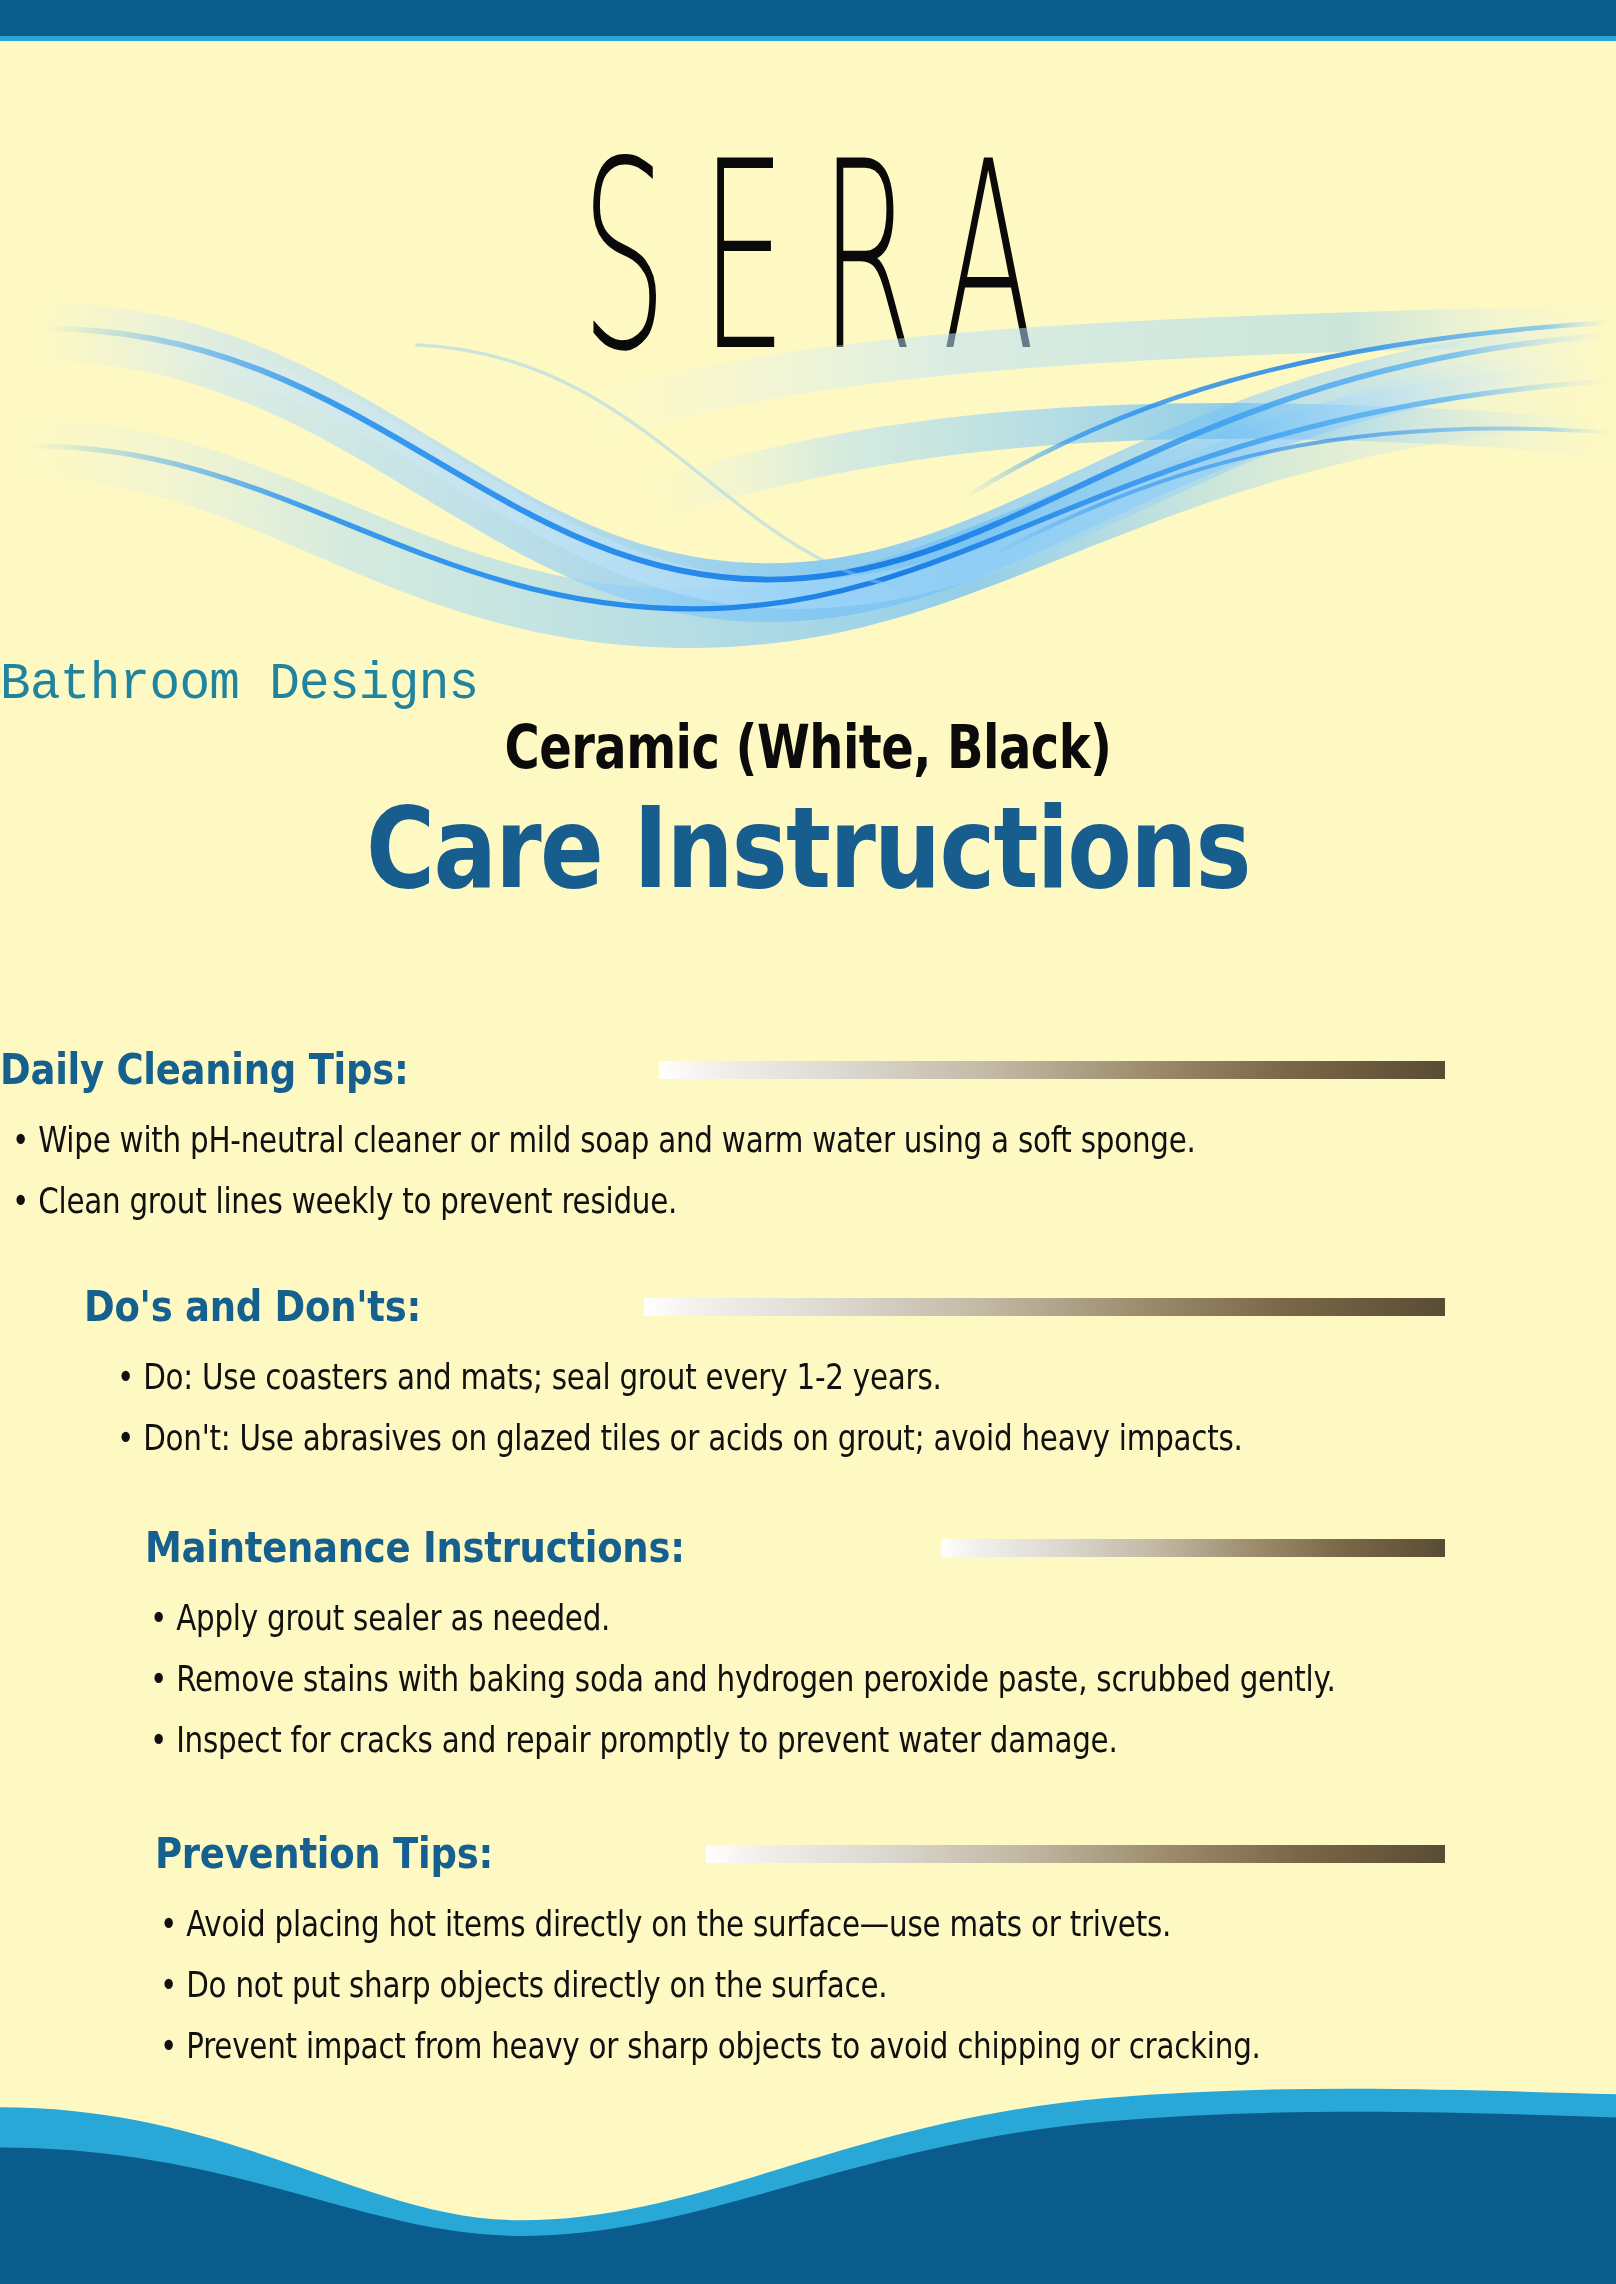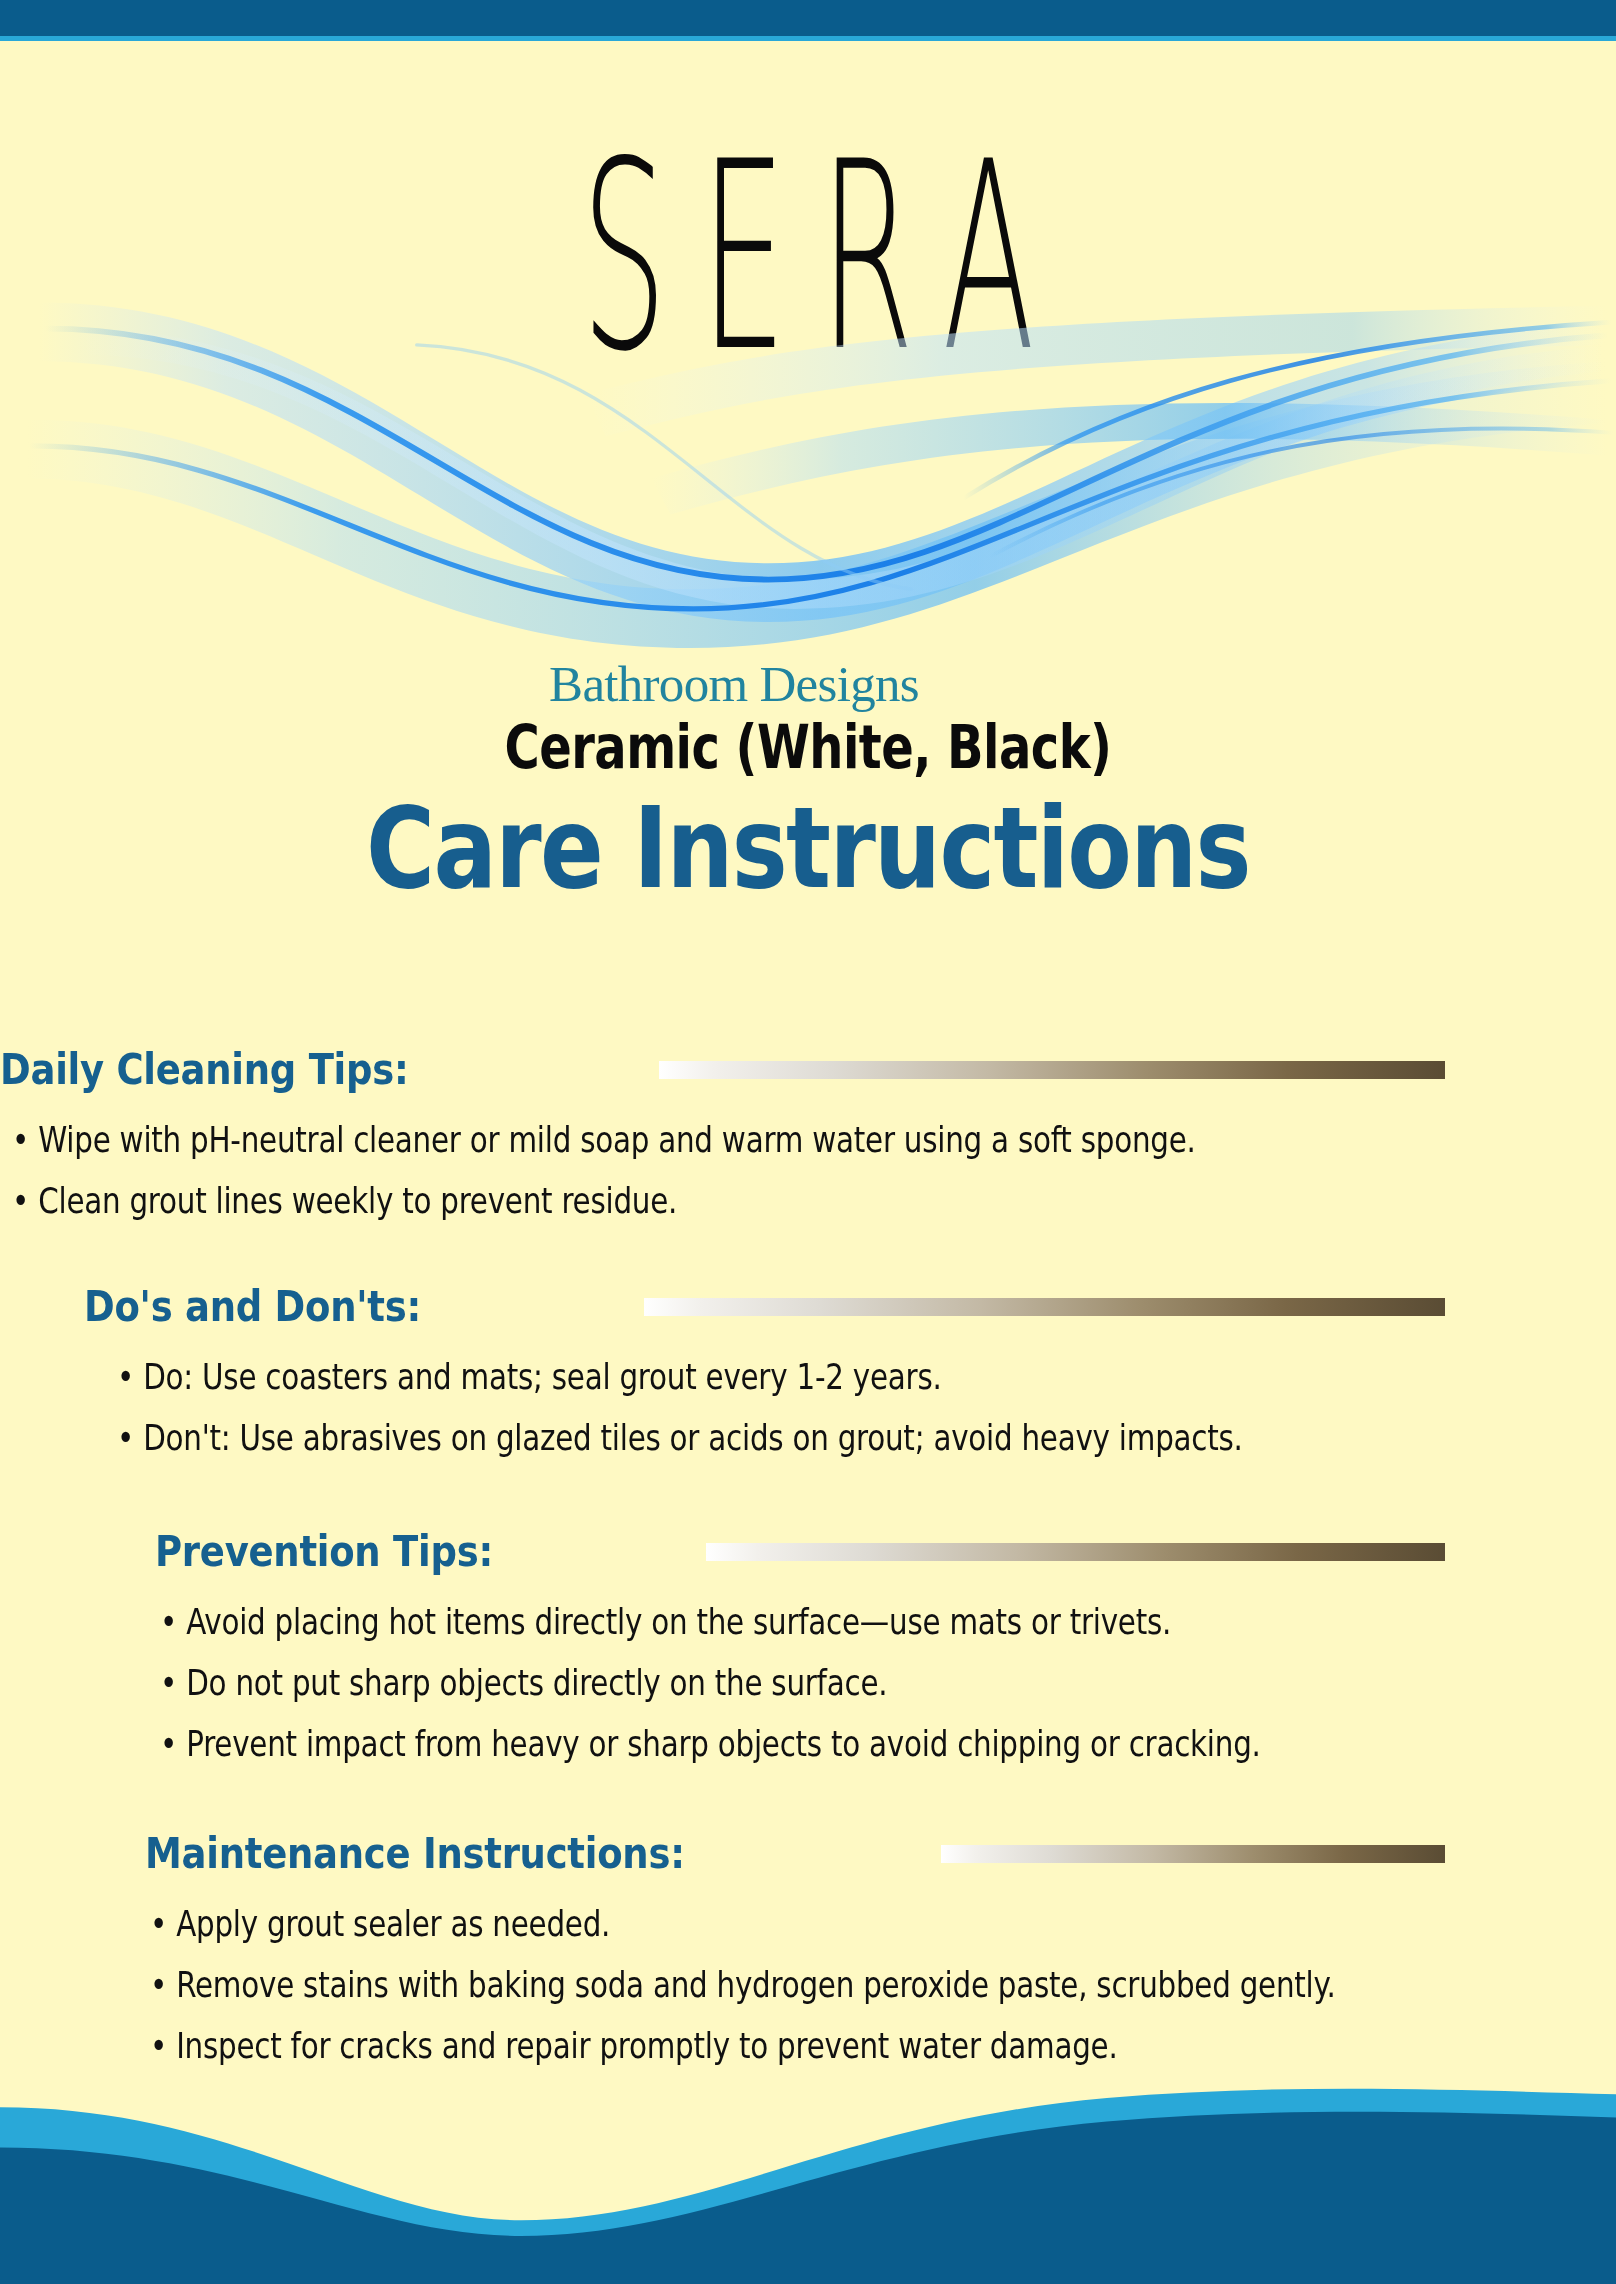"Bathroom Designs" .tagline { font-family: Liberation Serif, serif -> Liberation Mono, monospace; text-align: center -> left }
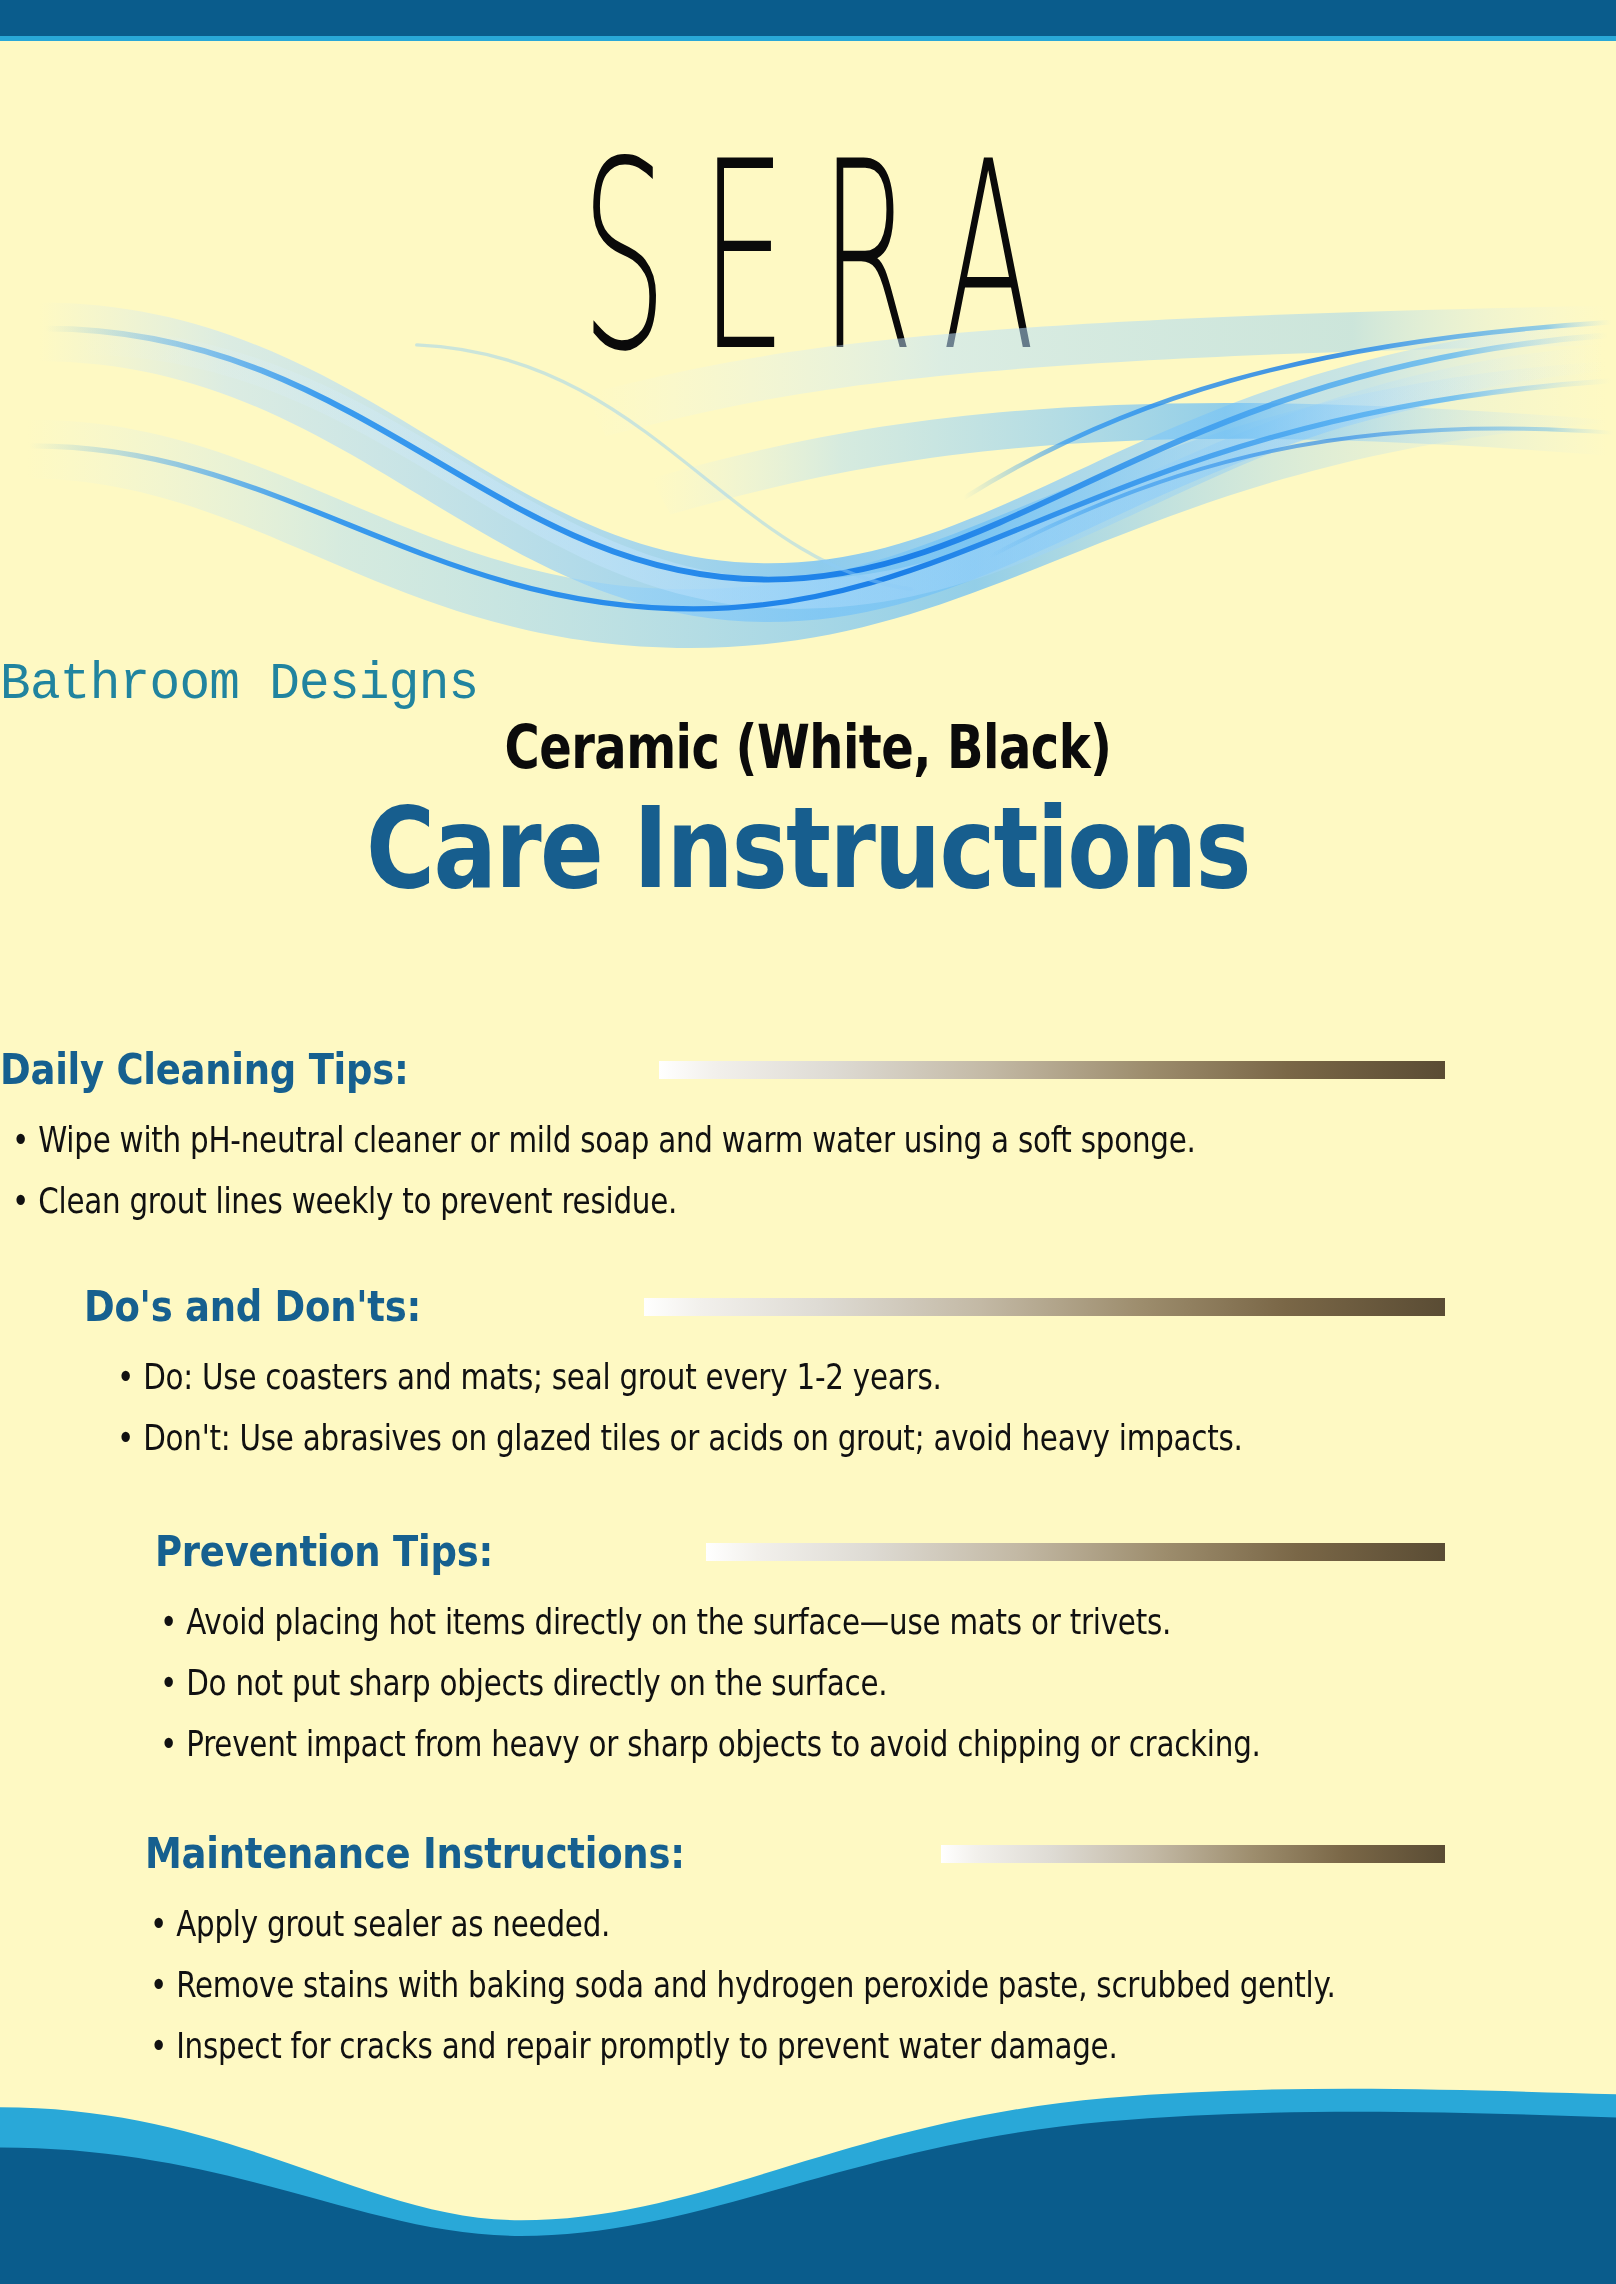"Prevention Tips:" div.section { order: before "Maintenance Instructions:" -> after "Maintenance Instructions:" }
